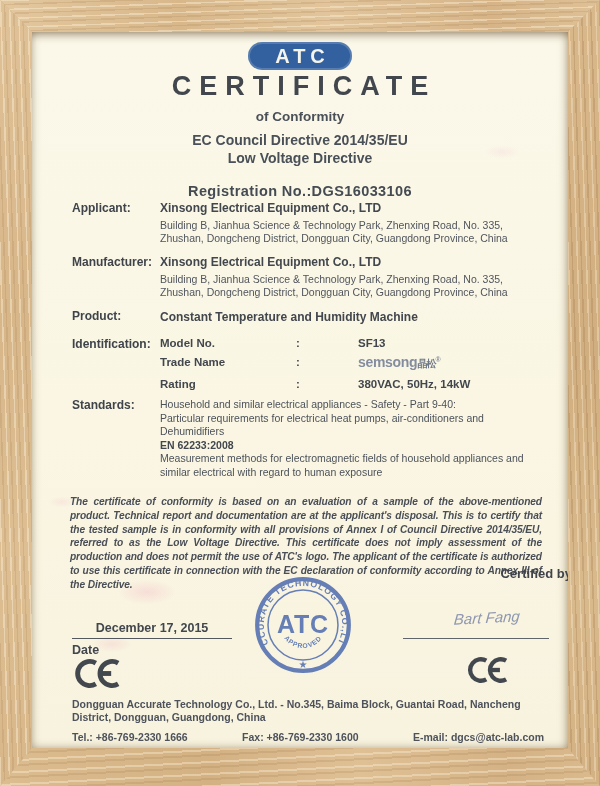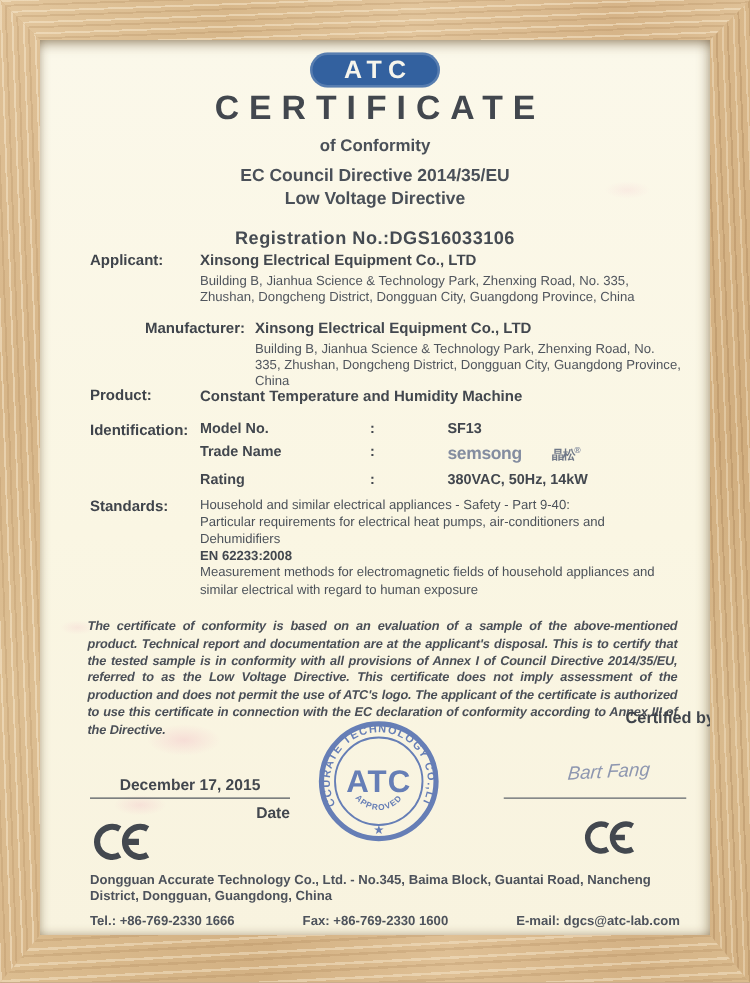"Manufacturer:" .row-manufacturer { margin-left: 44px -> none }
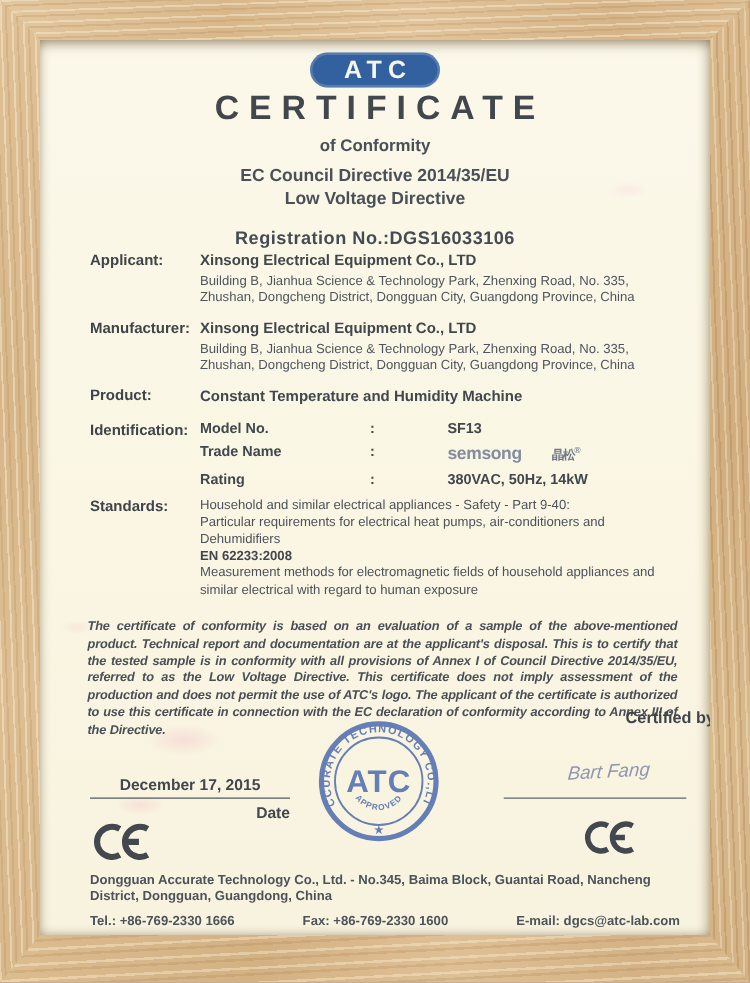"晶松" .brand-cjk { padding-left: 24px -> none }
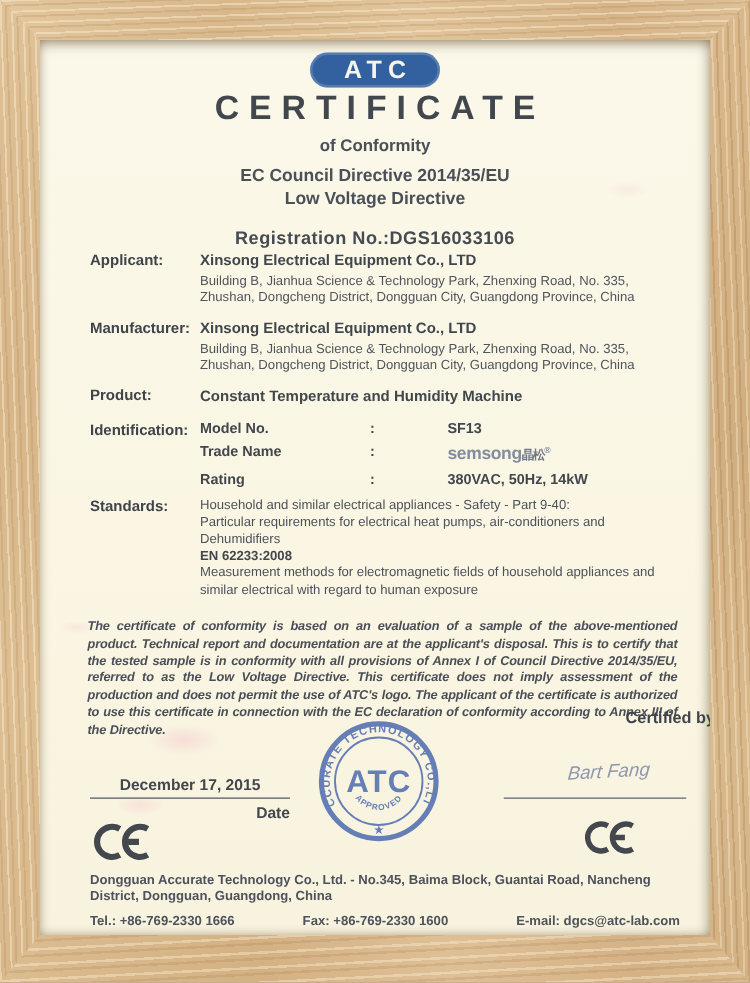"Date" .date-label { text-align: right -> left }
